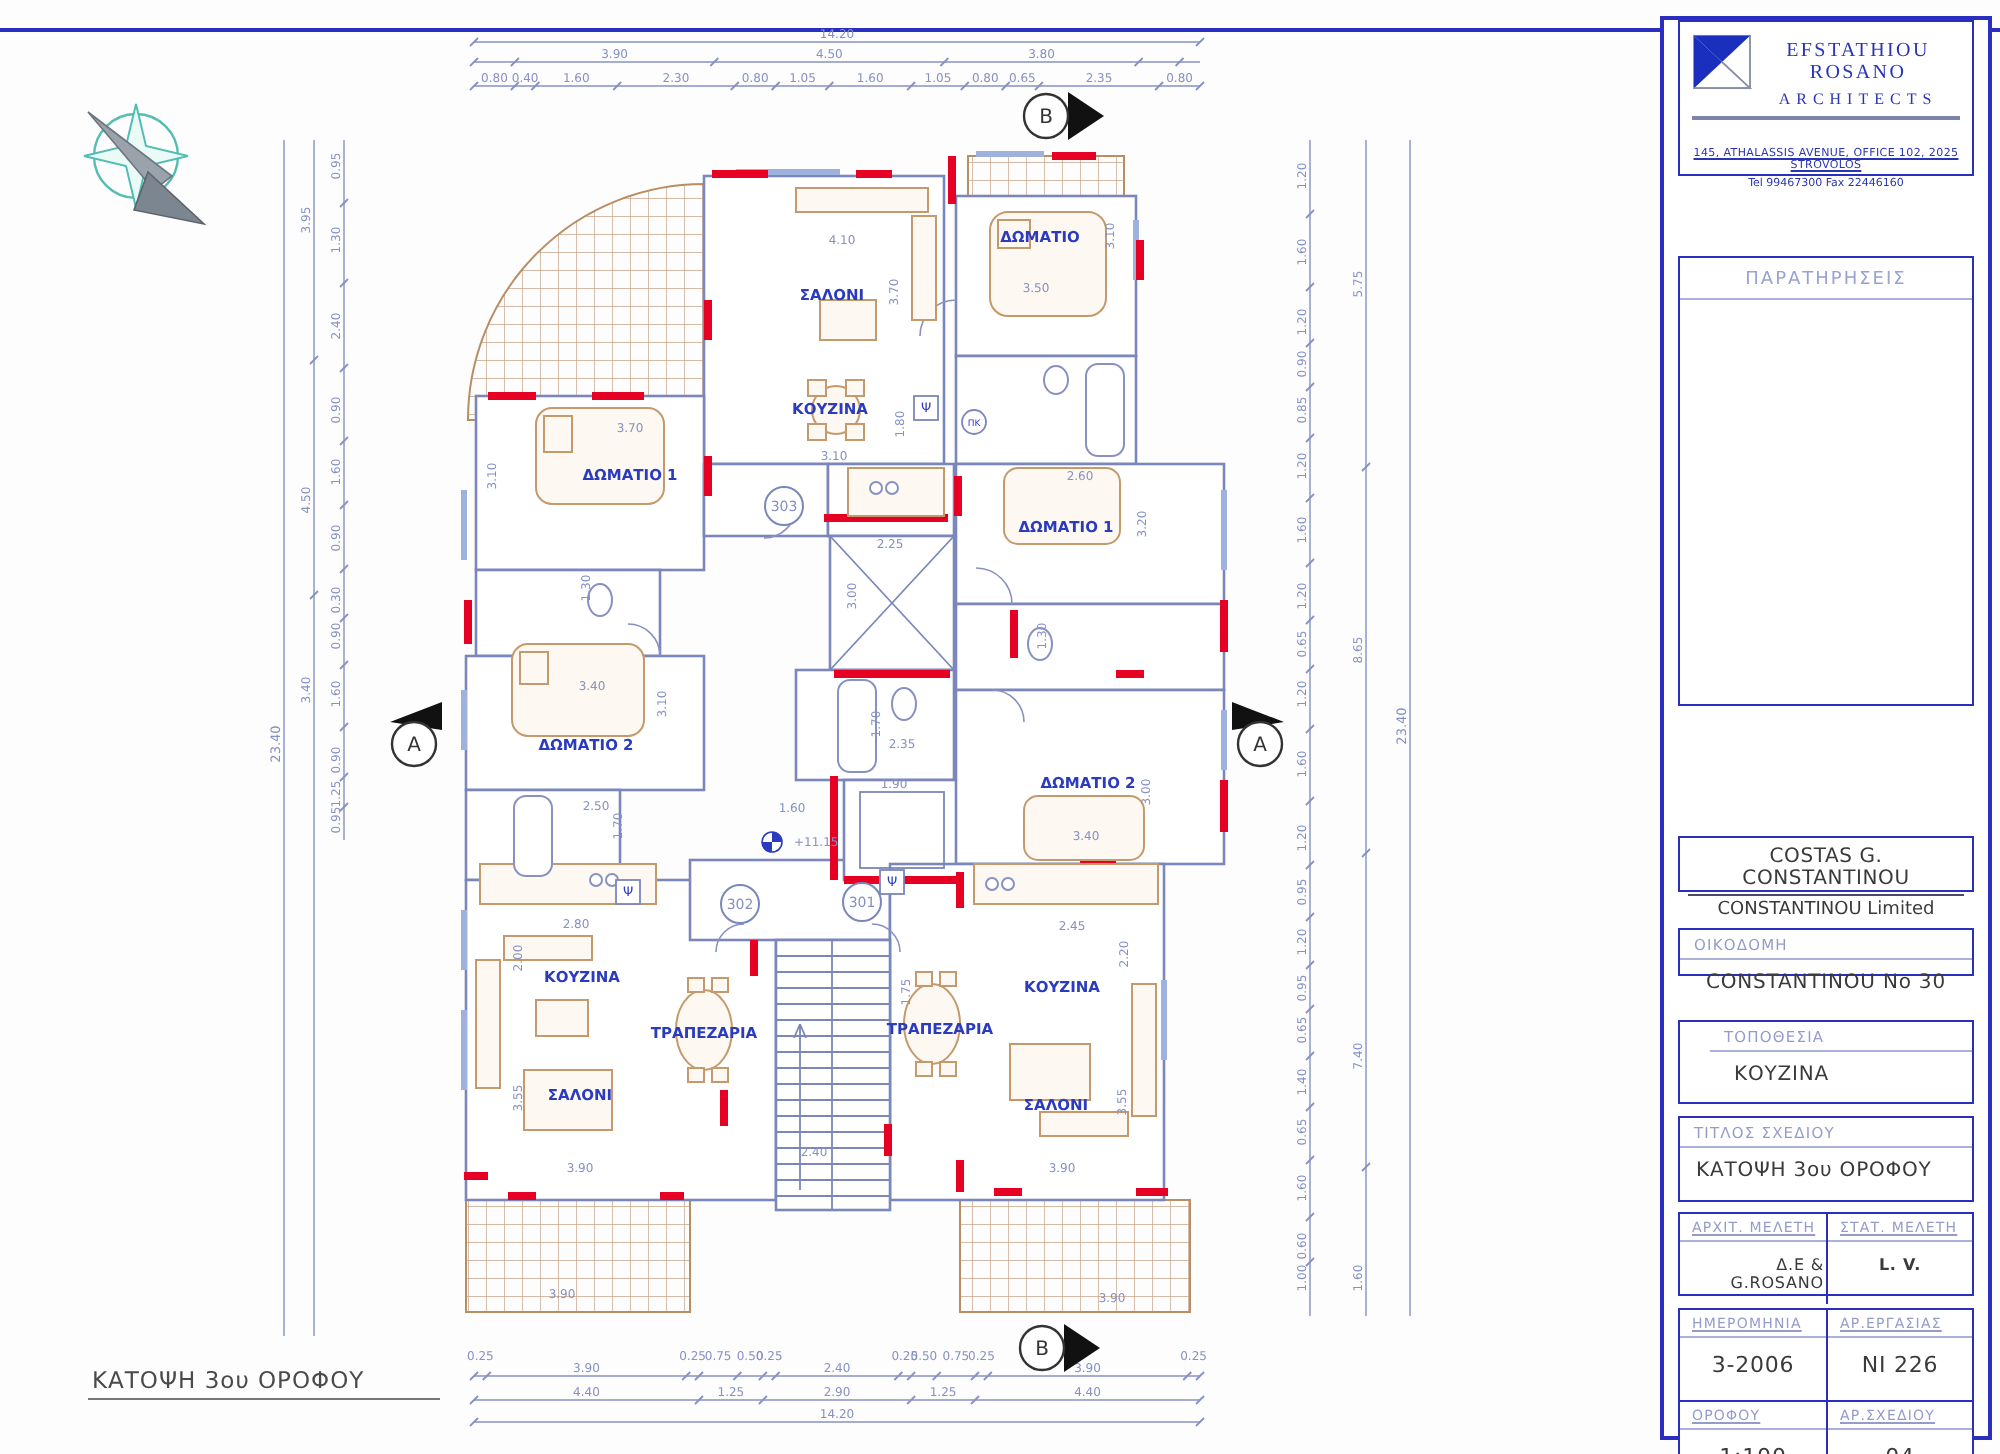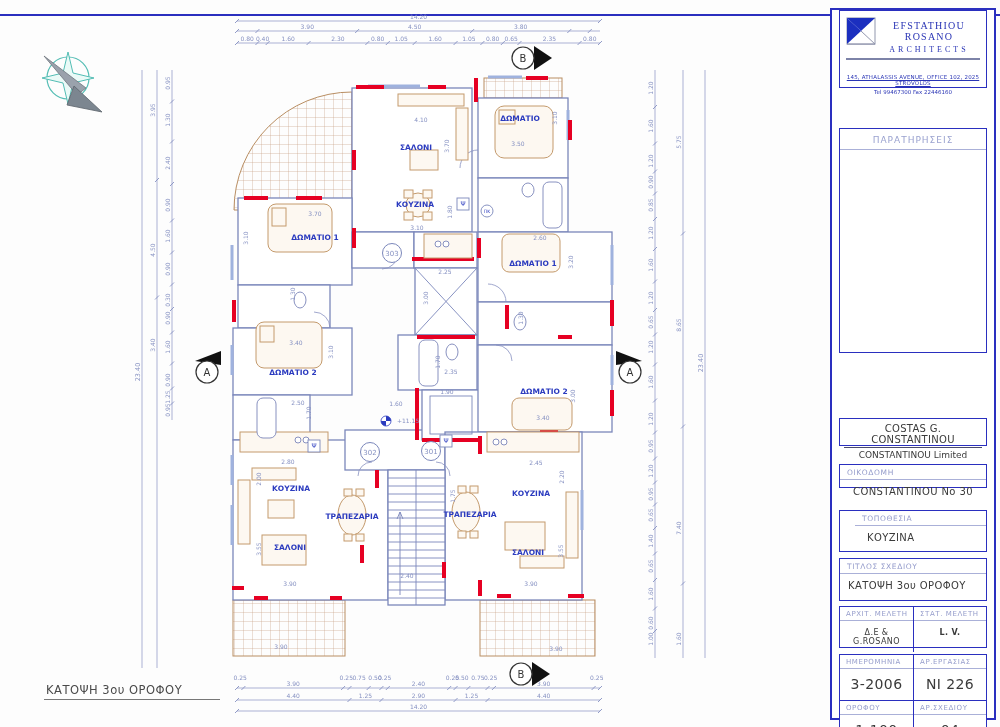"ΑΡΧΙΤ. ΜΕΛΕΤΗ" .tb2 .lab { text-decoration: none -> underline }
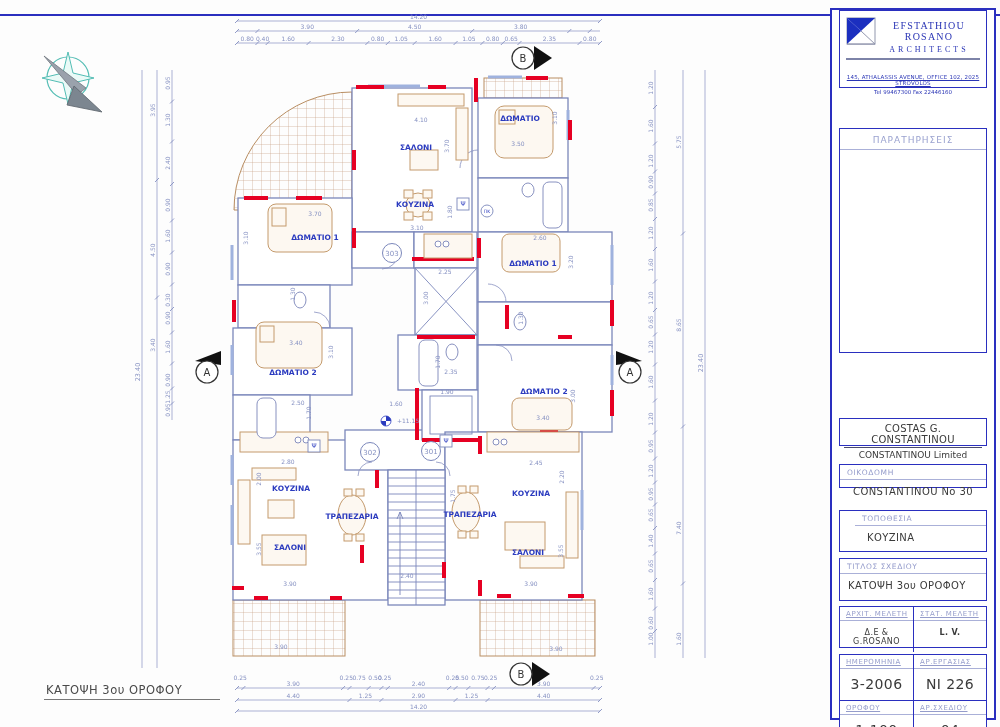"Δ.Ε & G.ROSANO" div.val { text-align: none -> right }
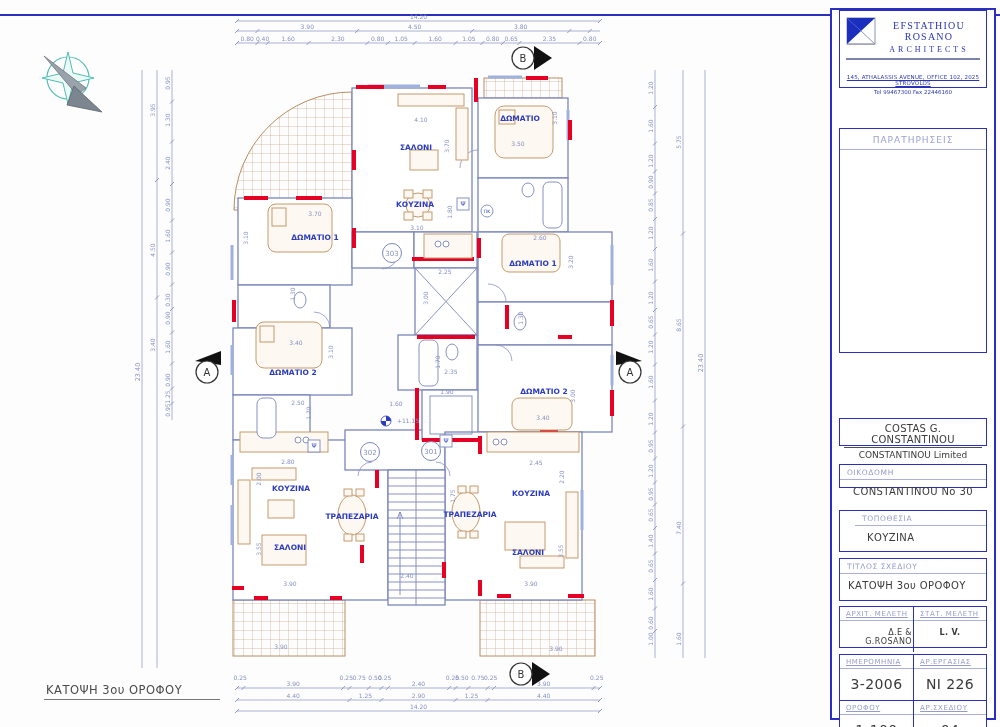"3-2006" .tb2 .val { font-size: 14px -> 11px }
